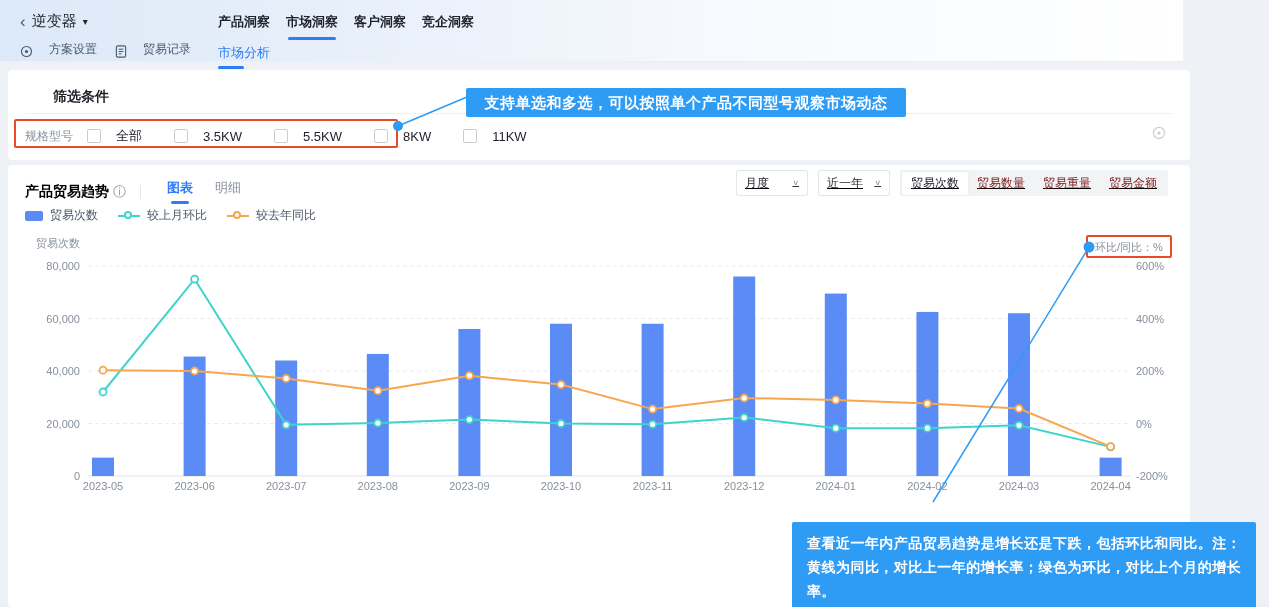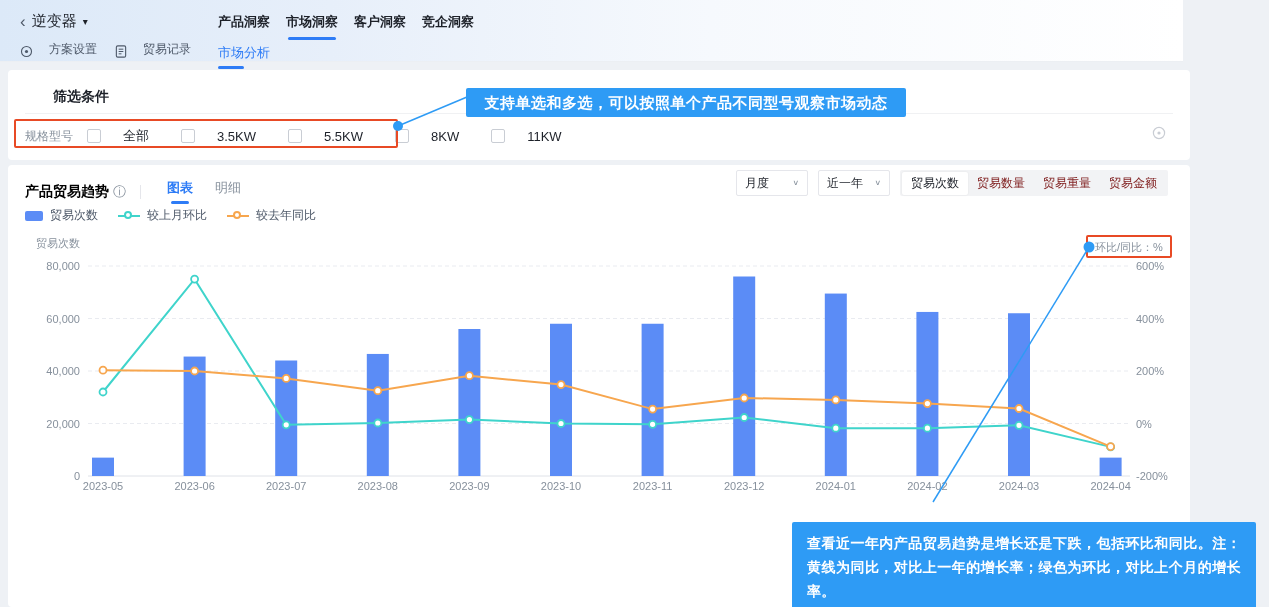"全部" .cb-item { gap: 22px -> 15px }
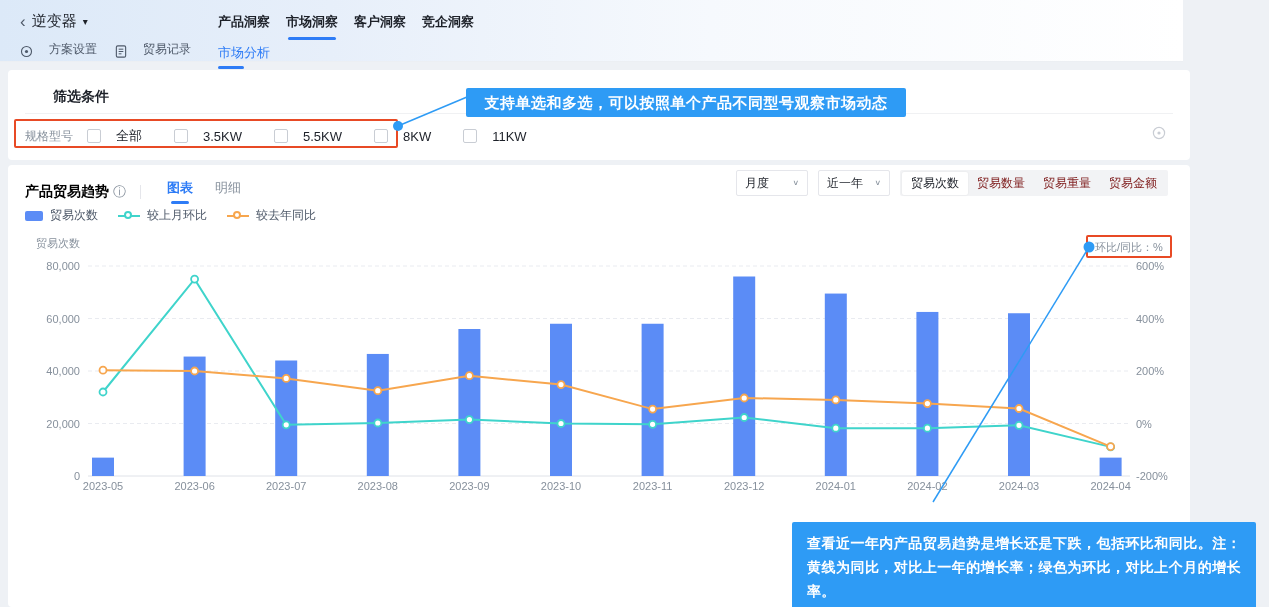"月度" .trend-controls { text-decoration: none -> underline }
